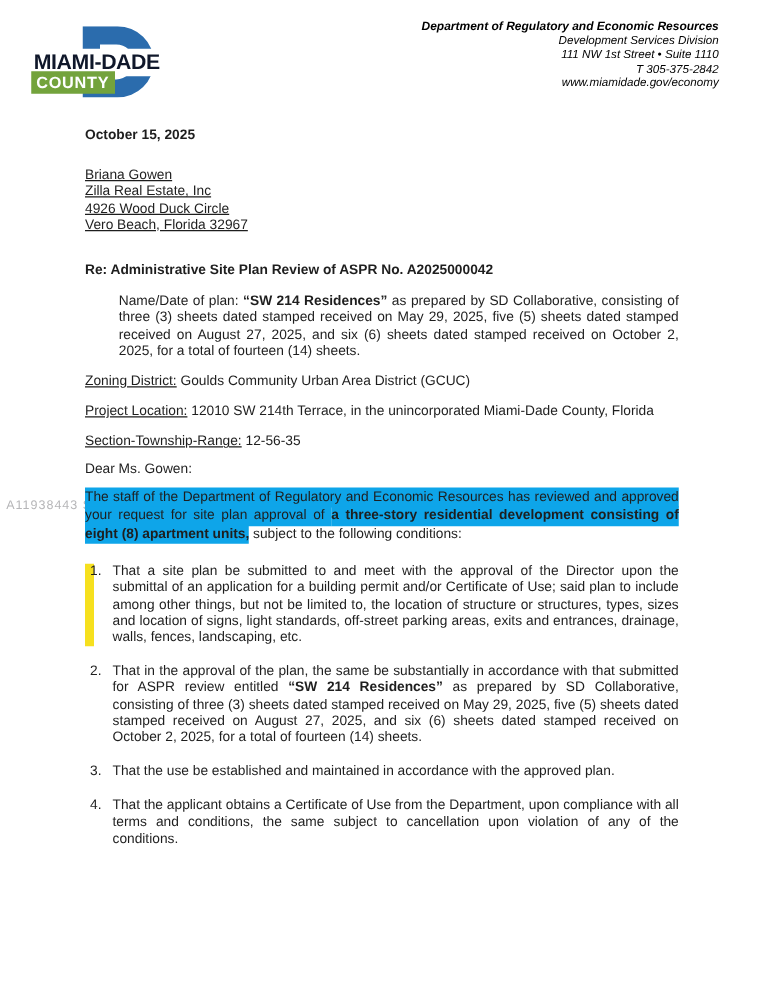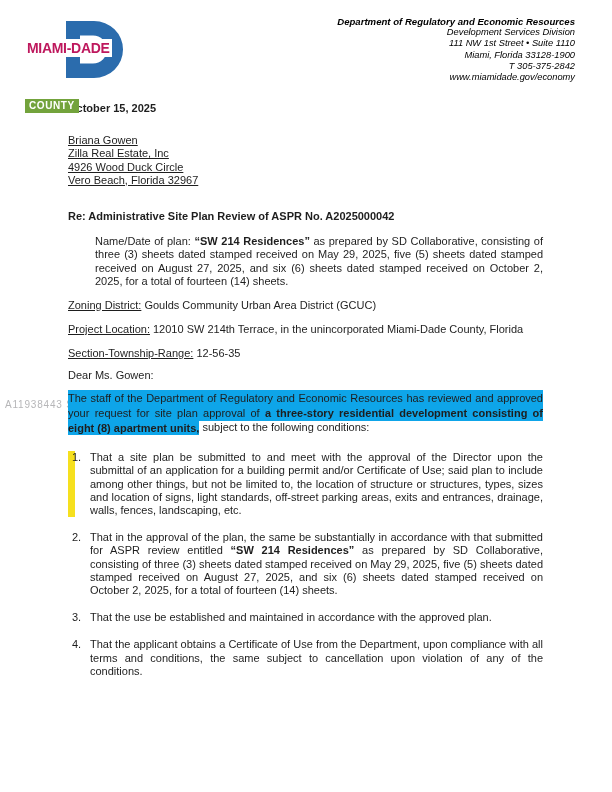"MIAMI-DADE" .logo-name { color: #be185d -> #0f172a; font-size: 14px -> 17px }
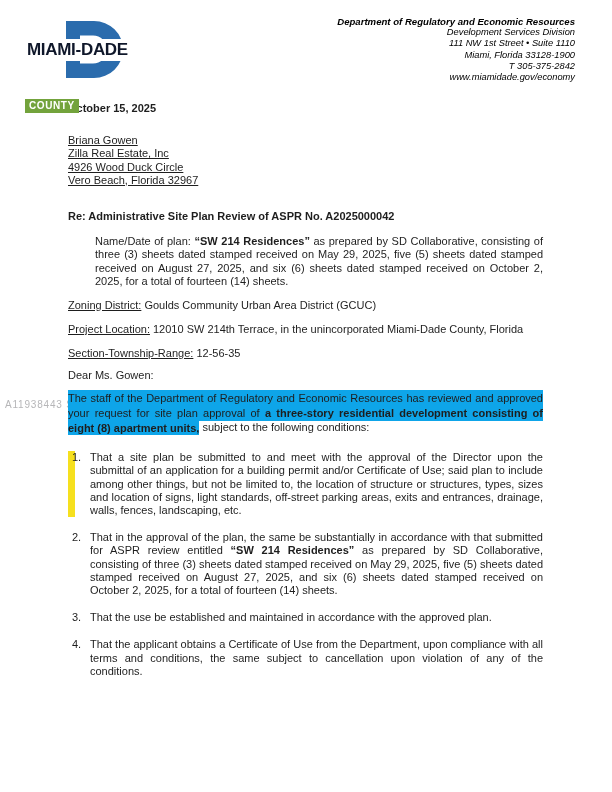"Miami, Florida 33128-1900" div { html: <div>Miami, Florida 33128-1900</div> -> none }
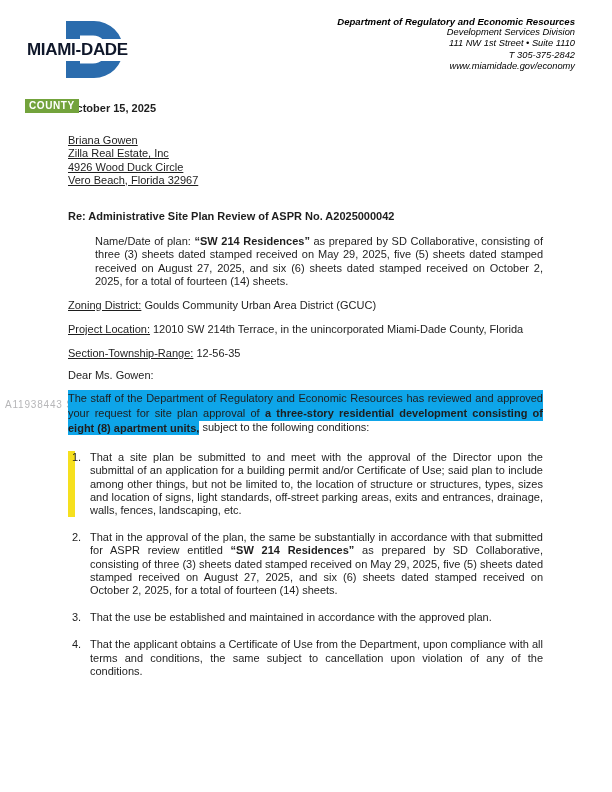"COUNTY" .logo-county { font-size: 10px -> 13px; margin-top: 42px -> none }
